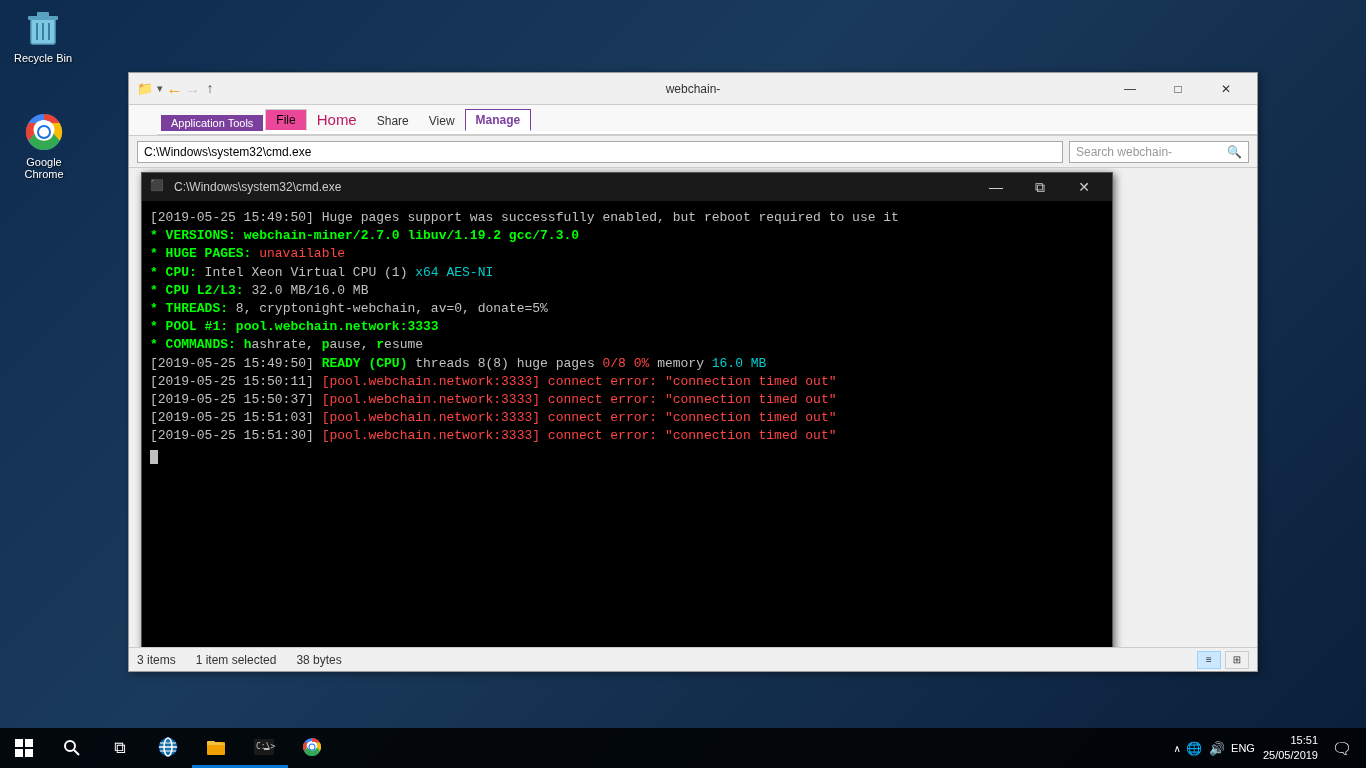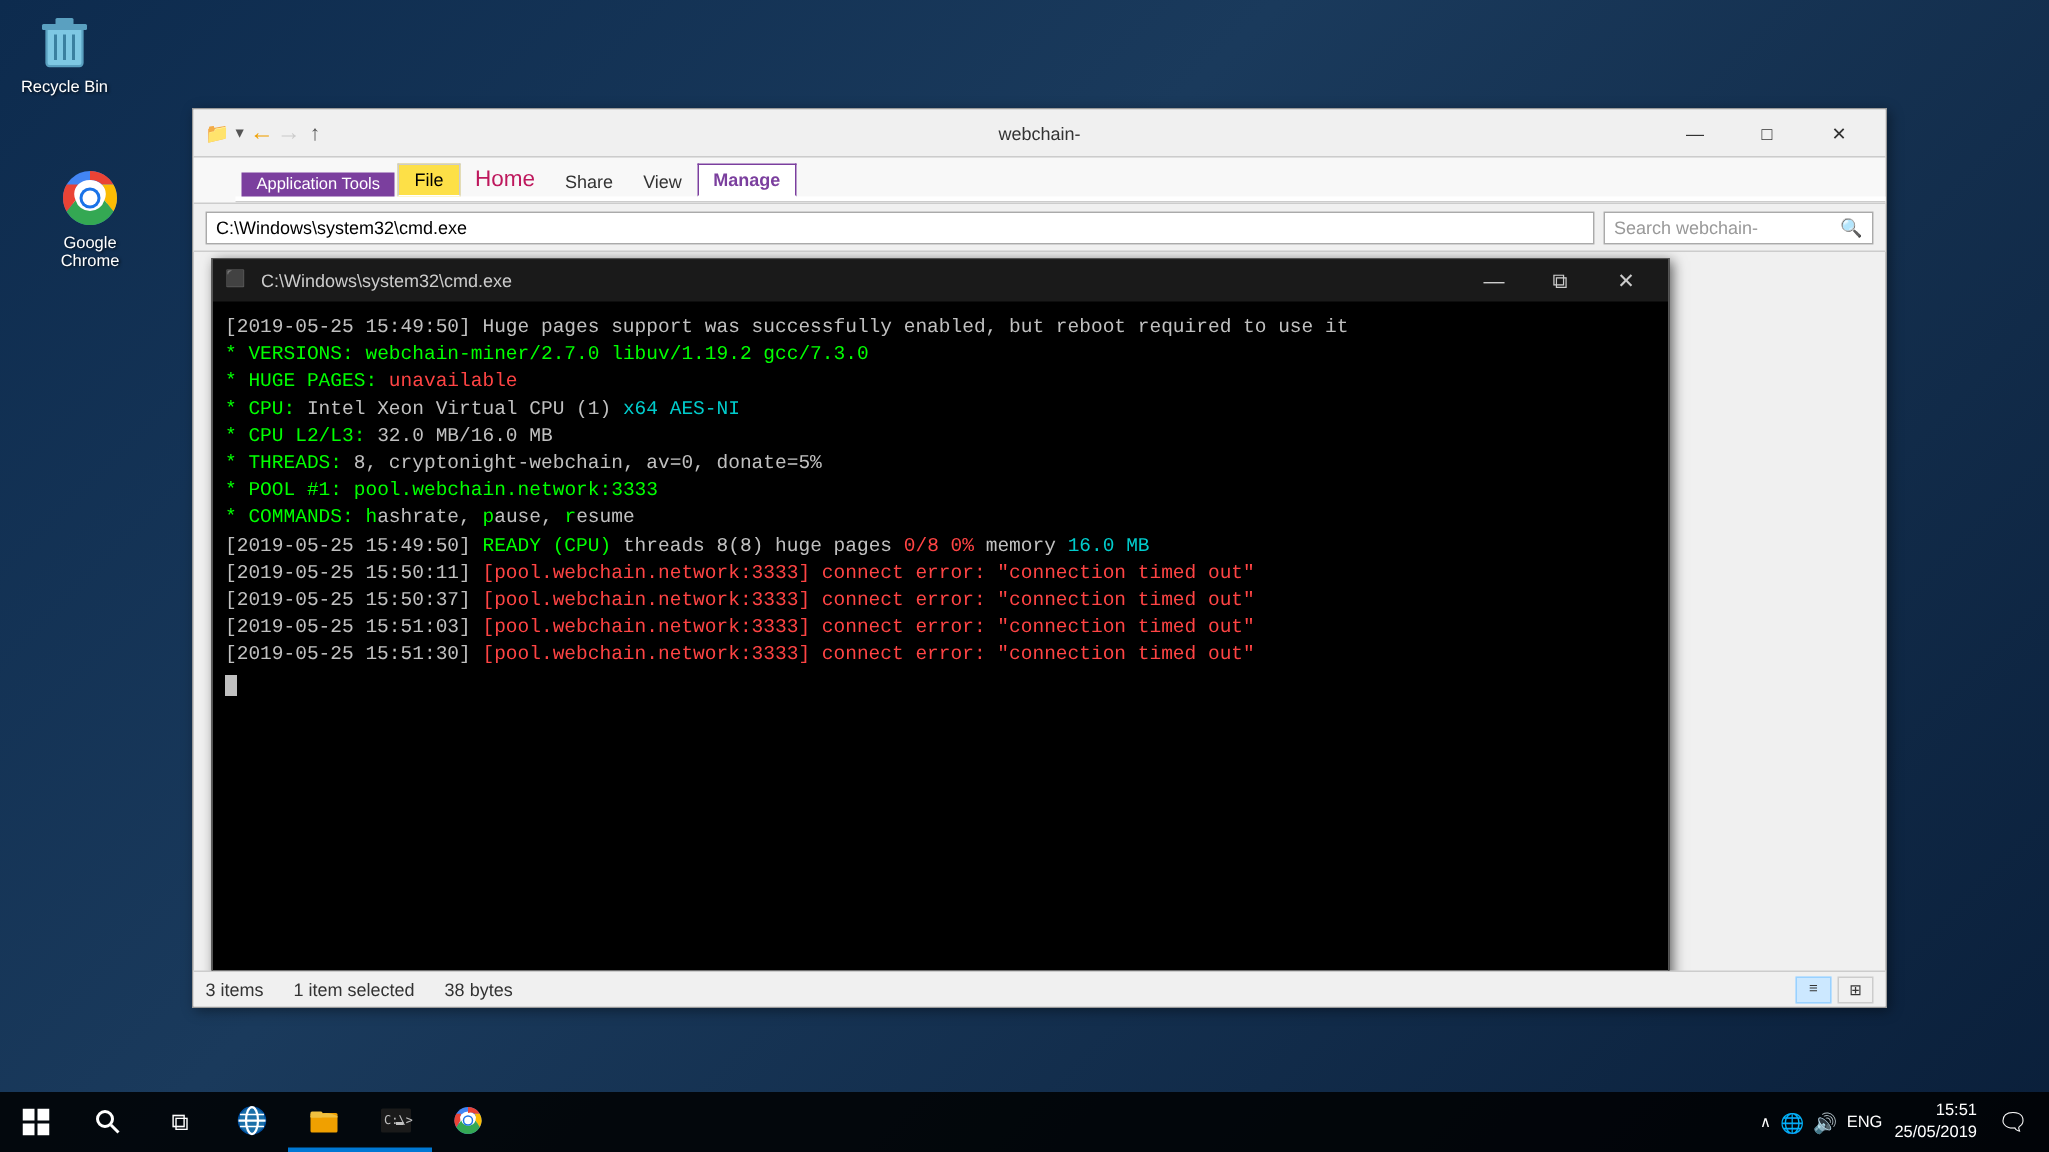"File" div { background: #fde047 -> #ec4899 }
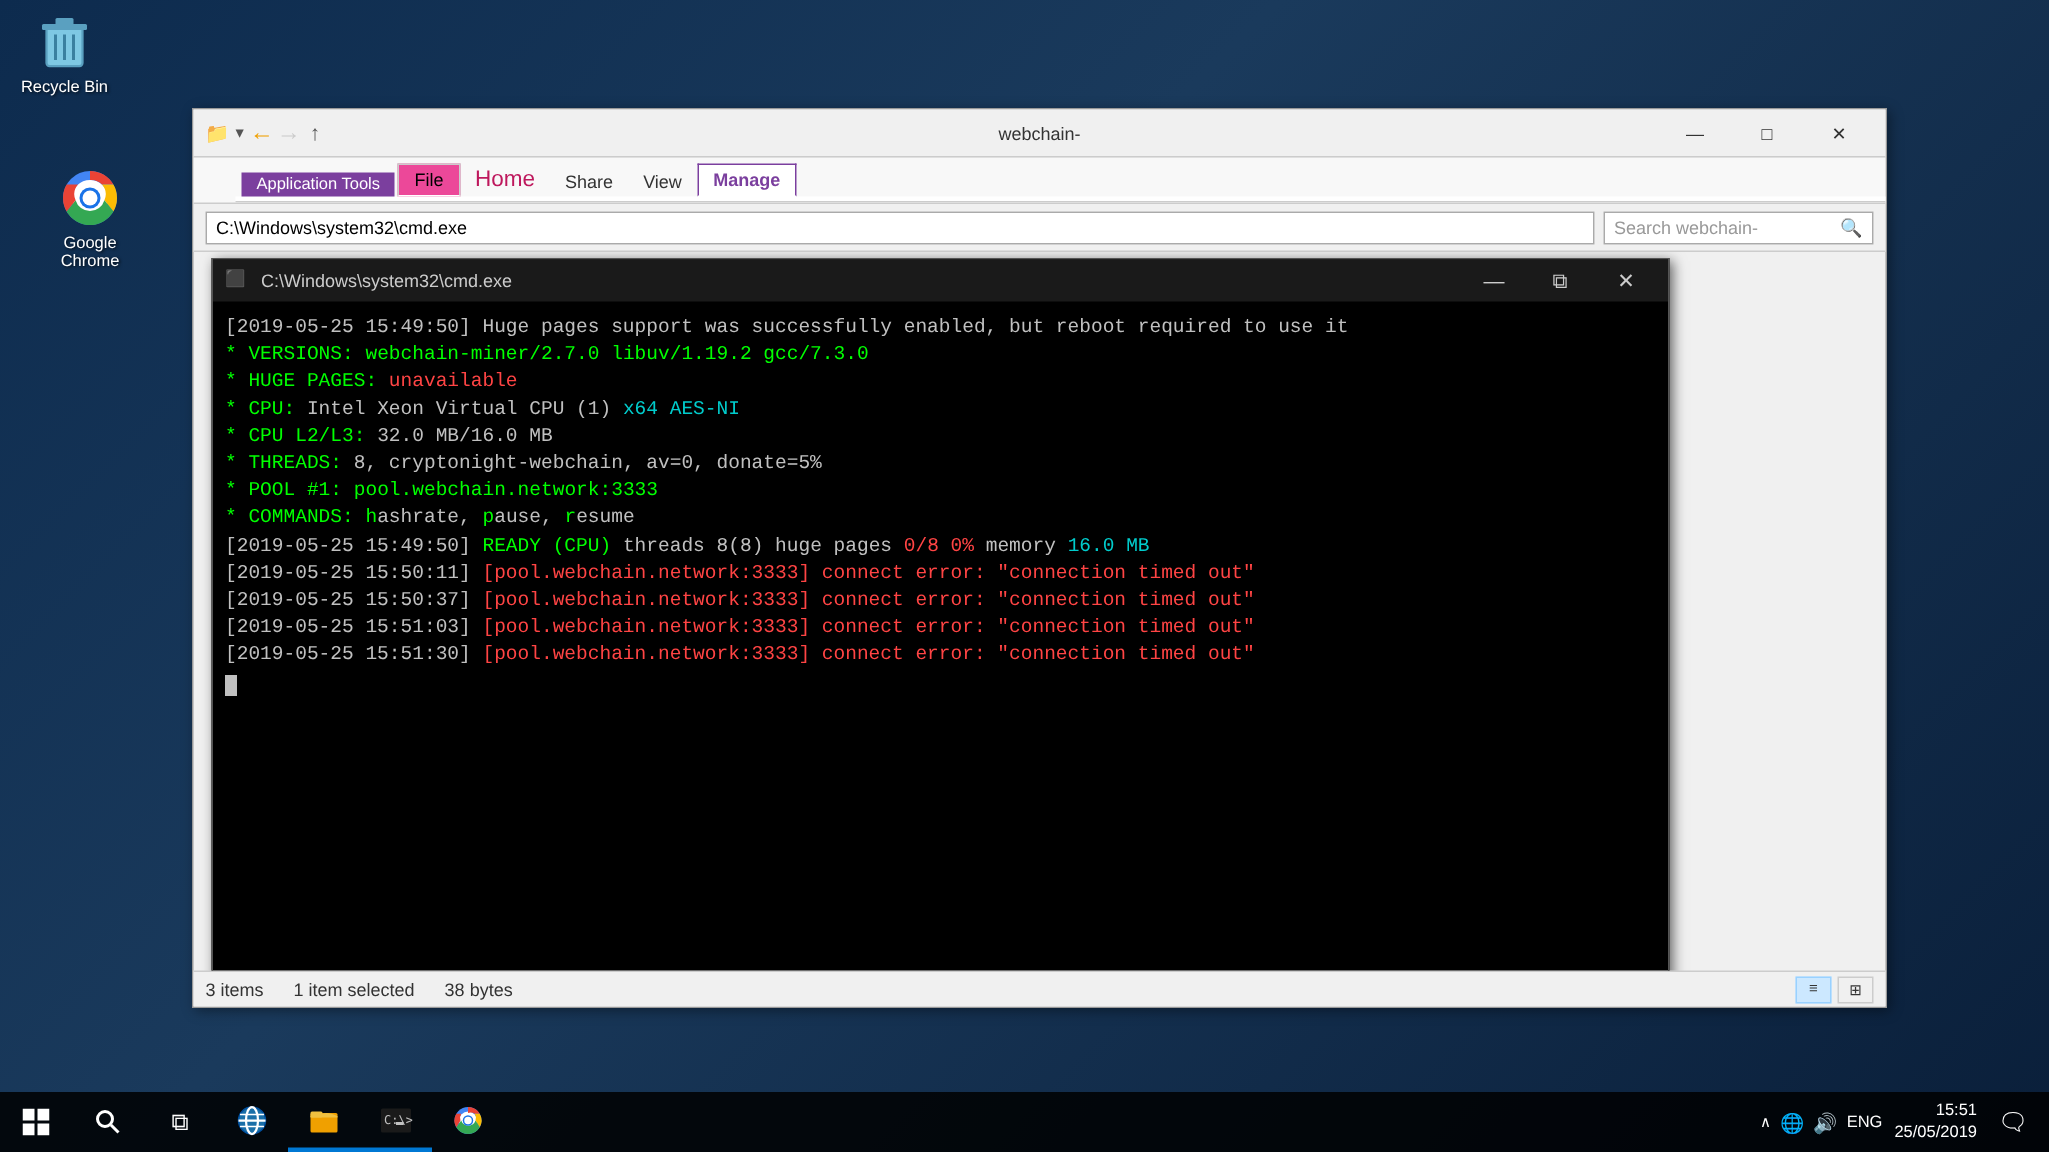"Google Chrome" div.desktop-icon { left: 20px -> 4px }
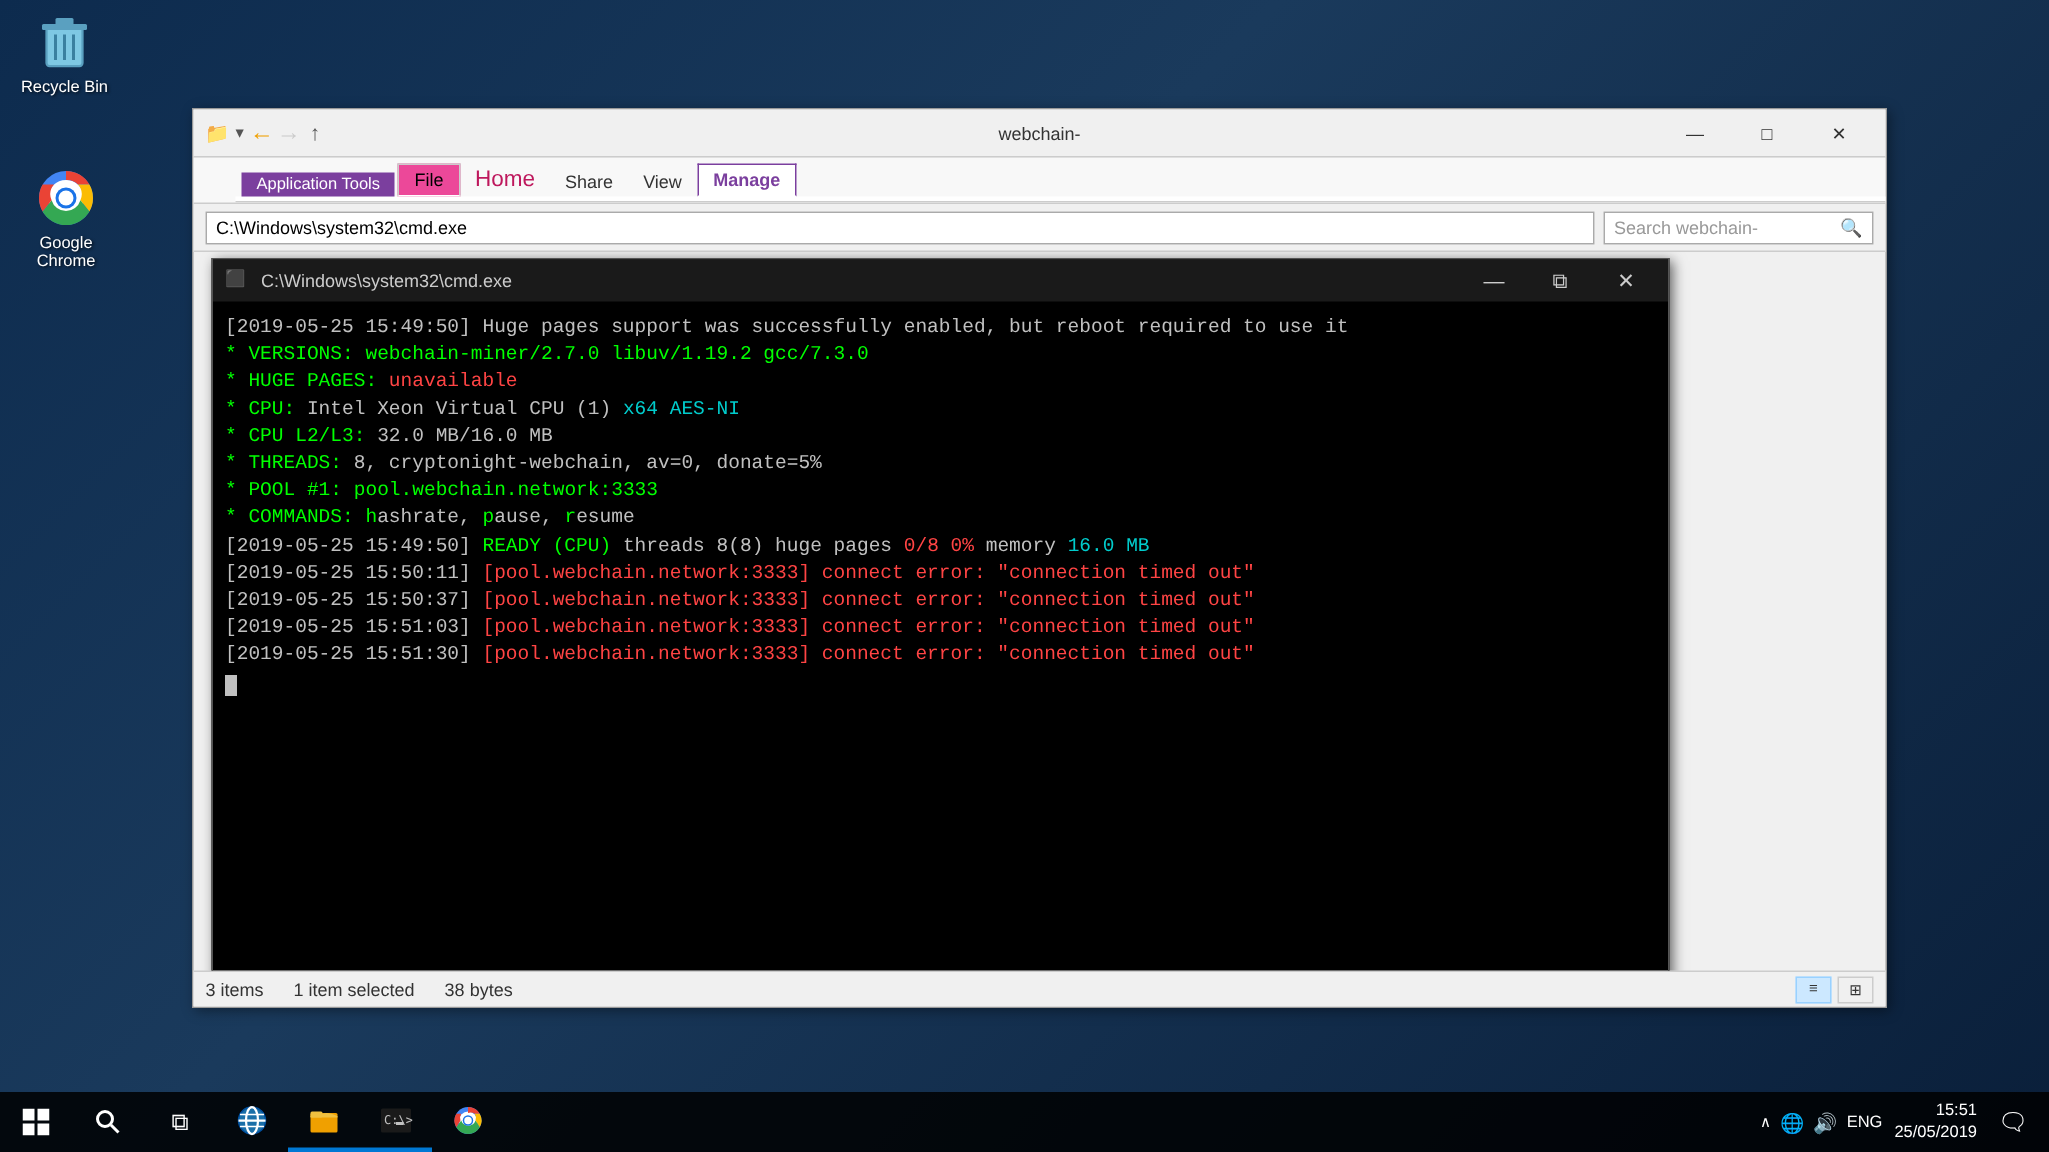"* VERSIONS:" .green { font-weight: none -> bold }
